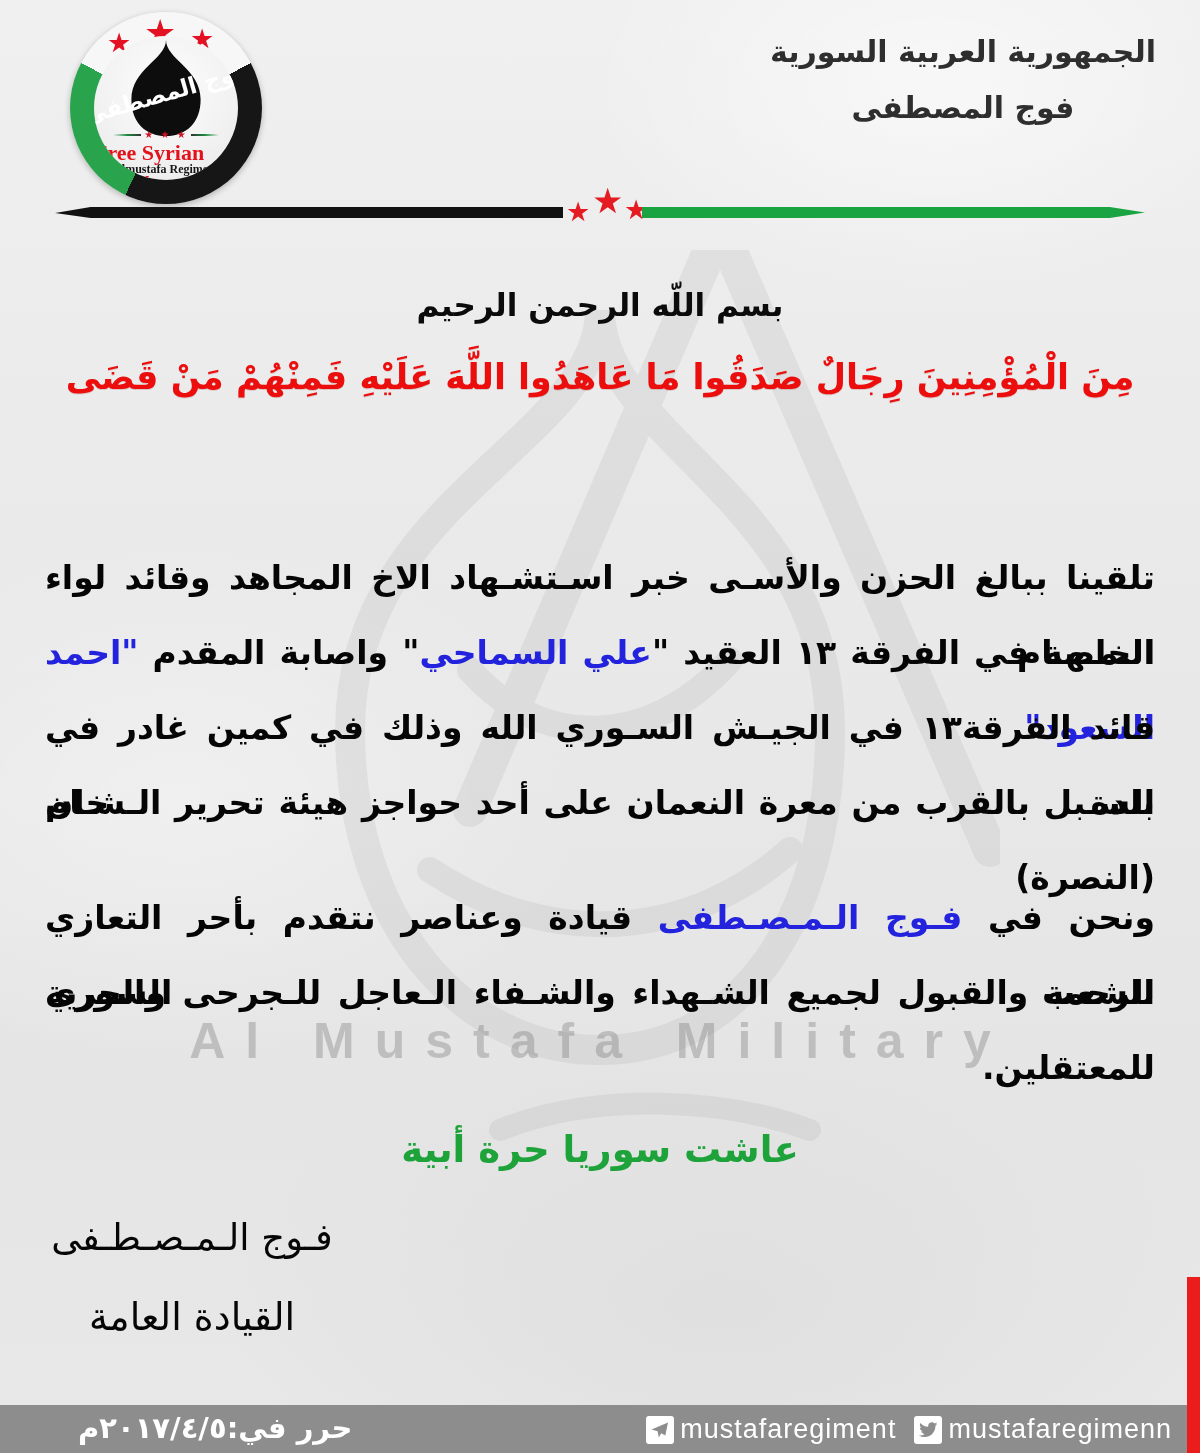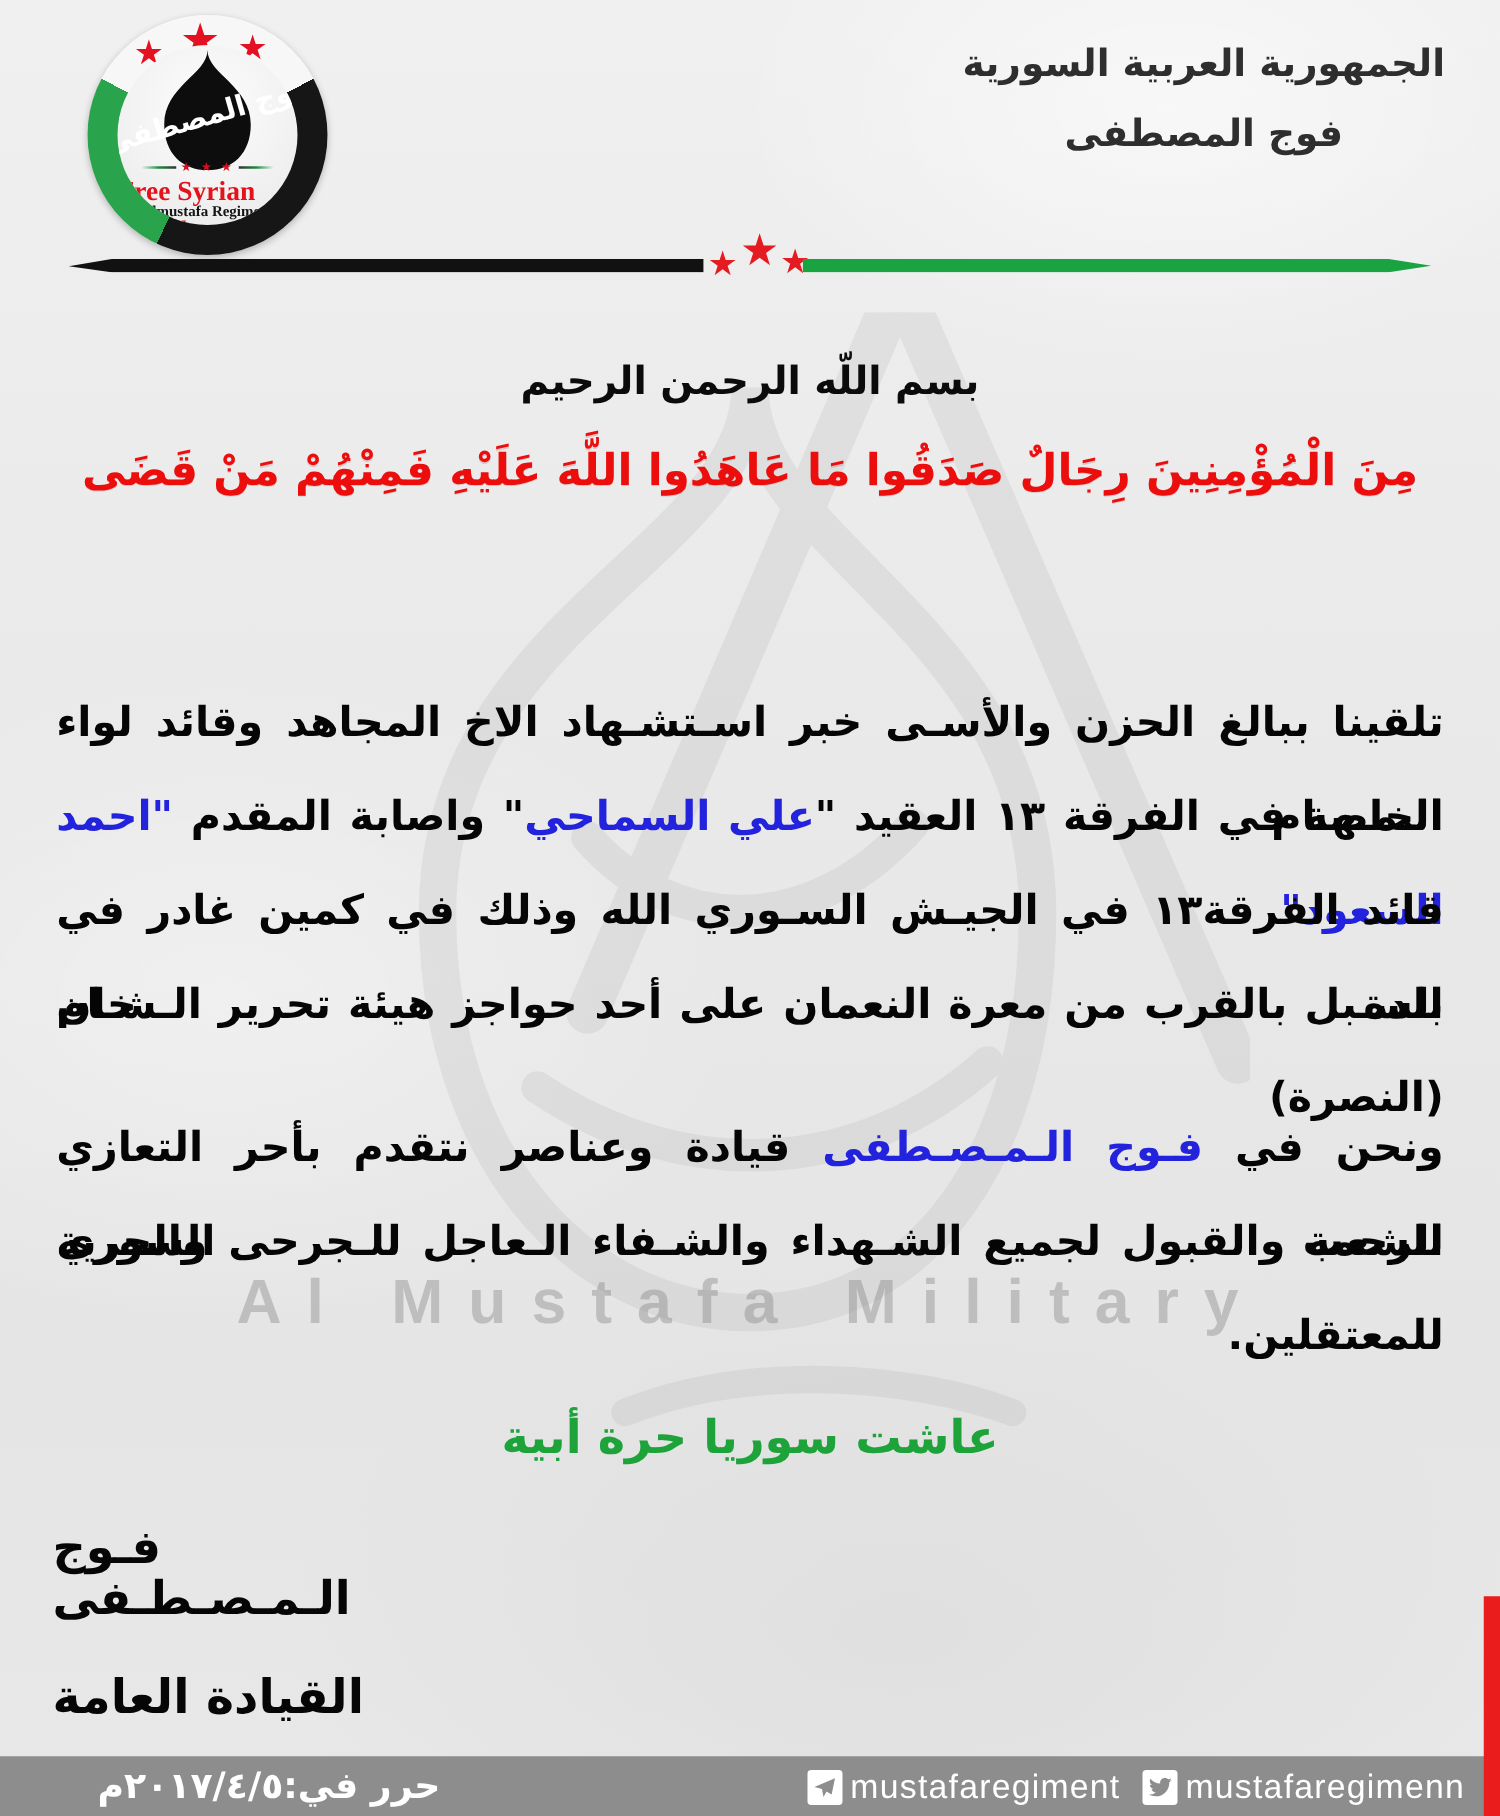"فـوج الـمـصـطـفى" .signature { font-weight: bold -> normal; text-align: left -> center }
